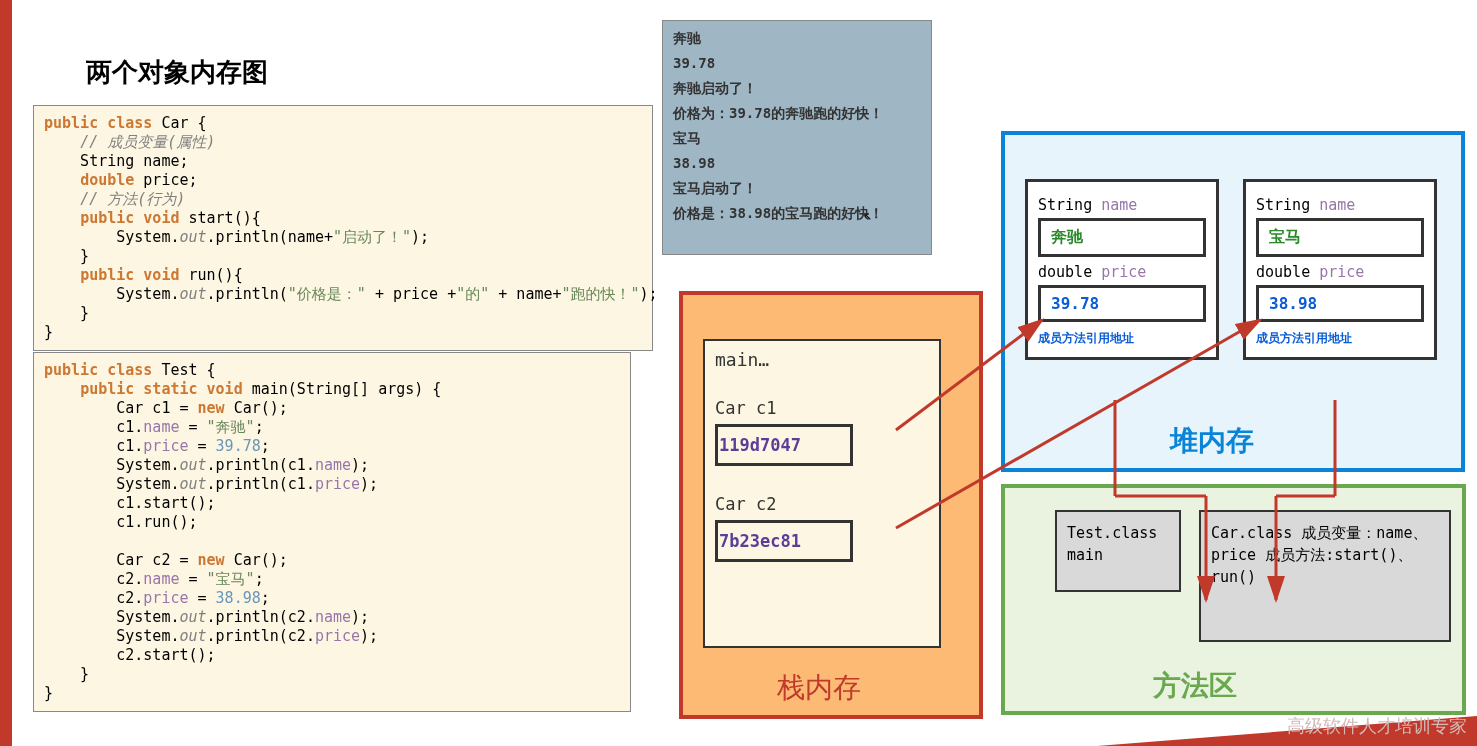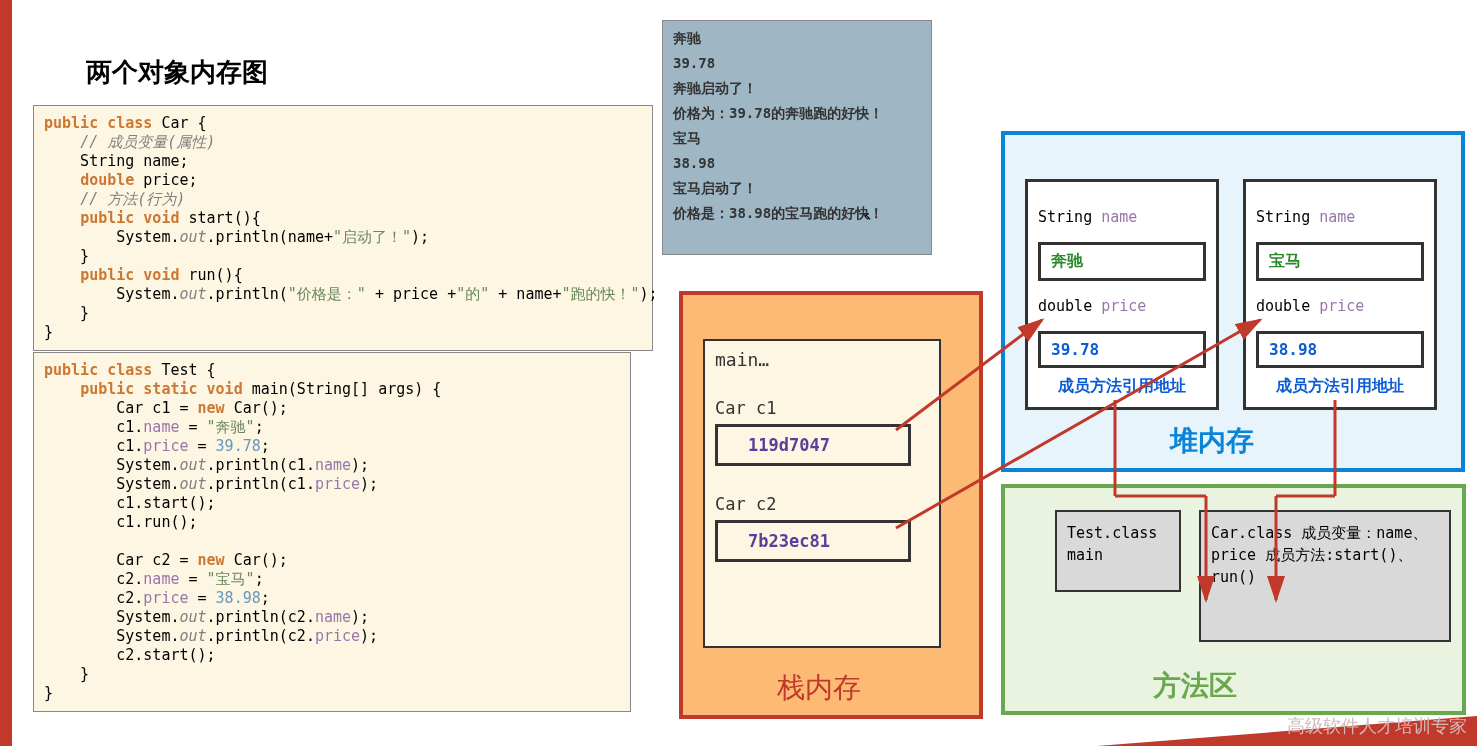"String name" .obj-field-label { margin: 16px 0 -> 4px 0 }
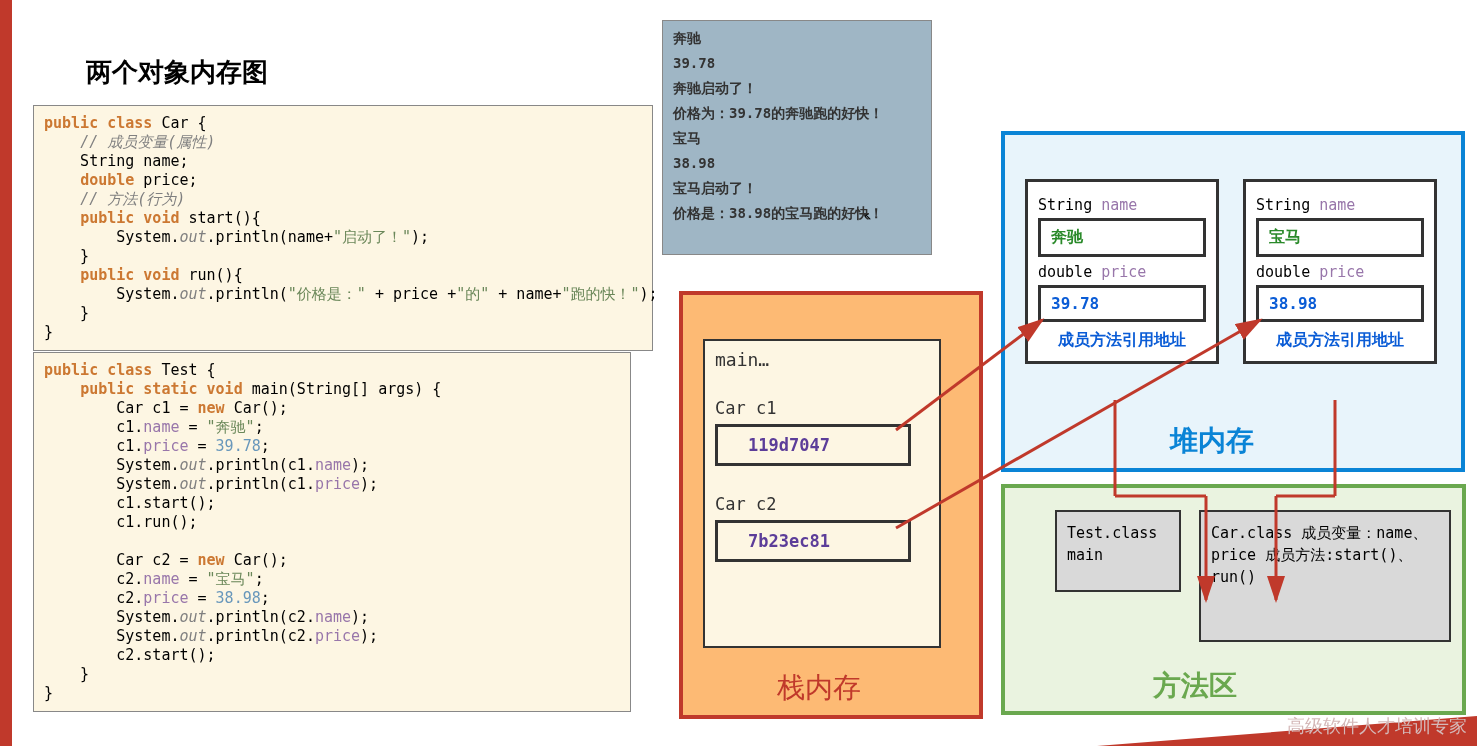"成员方法引用地址" .method-ref { font-size: 16px -> 12px; text-align: center -> none }
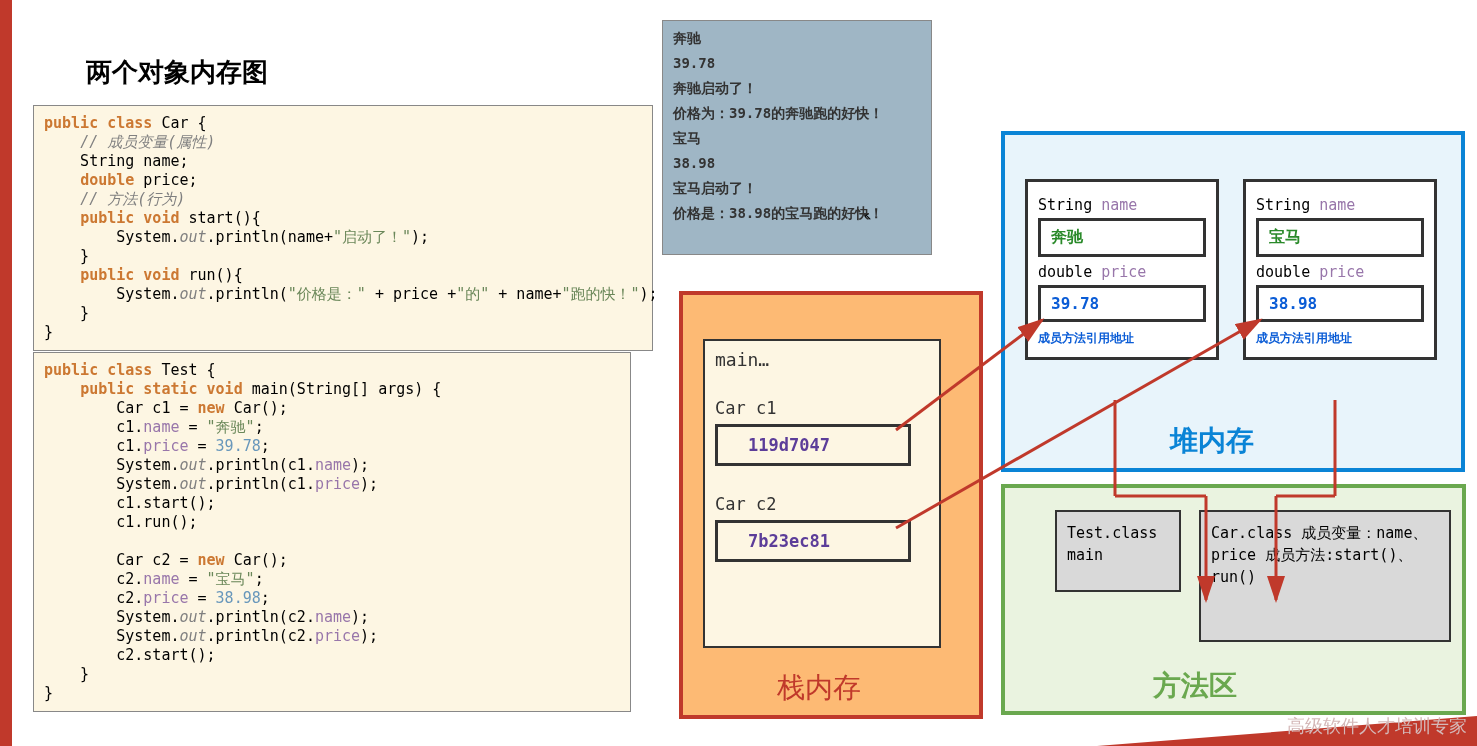"119d7047" .addr-box { padding: 8px 30px -> 8px 1px }
